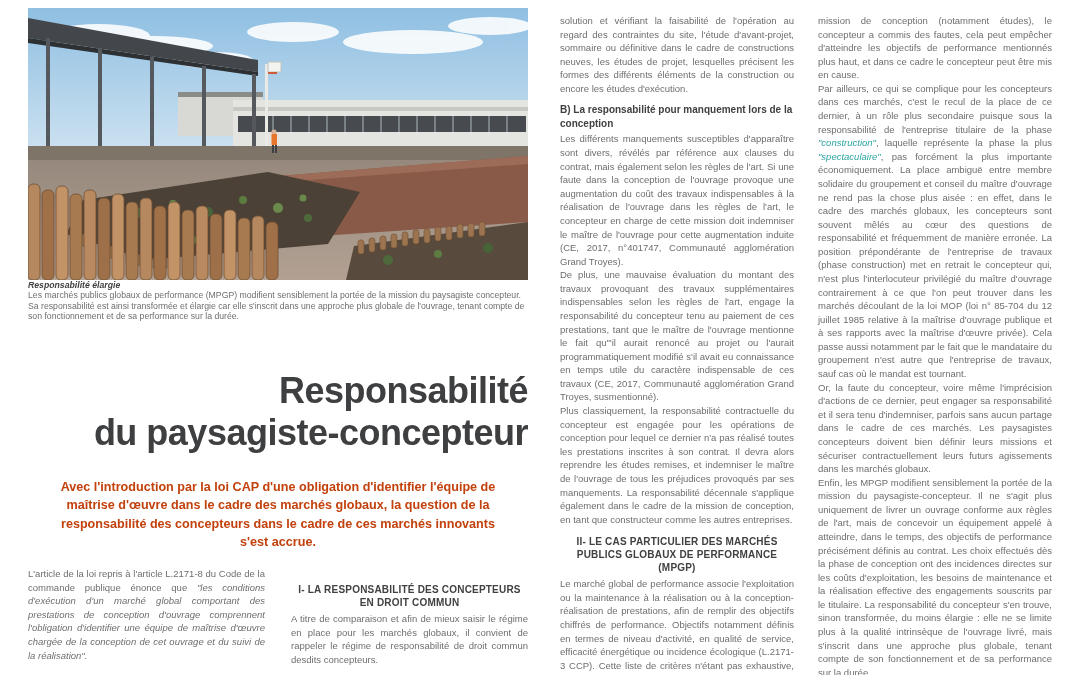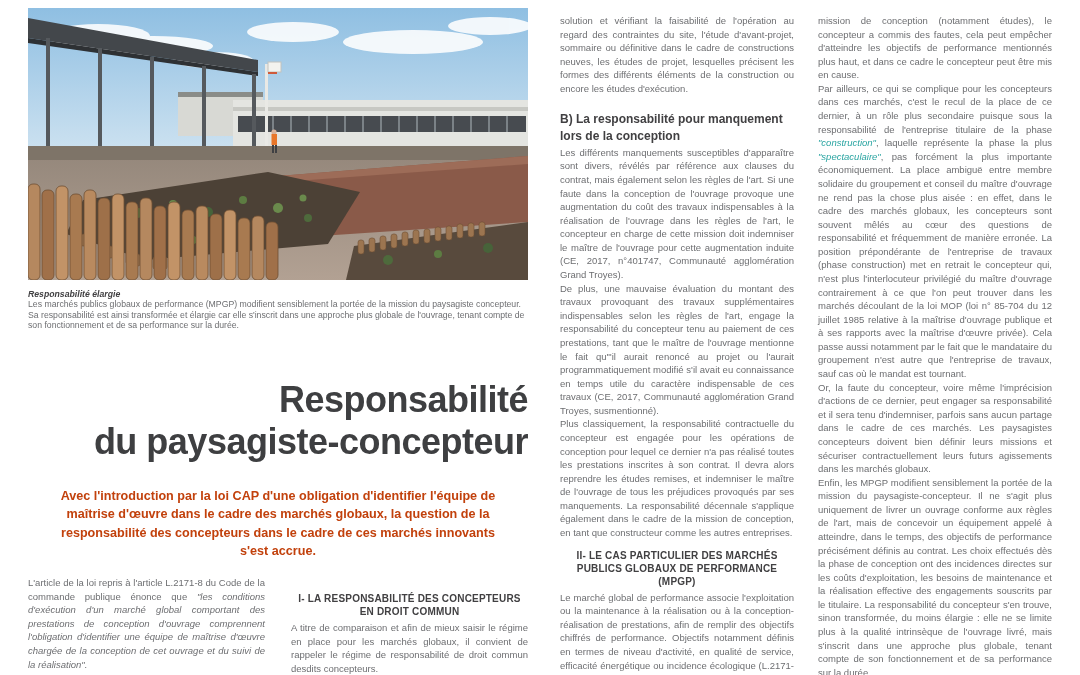"B) La responsabilité pour manquement" .sub-heading { font-size: 12px -> 10px; margin: 16px 0 2px -> 8px 0 2px }
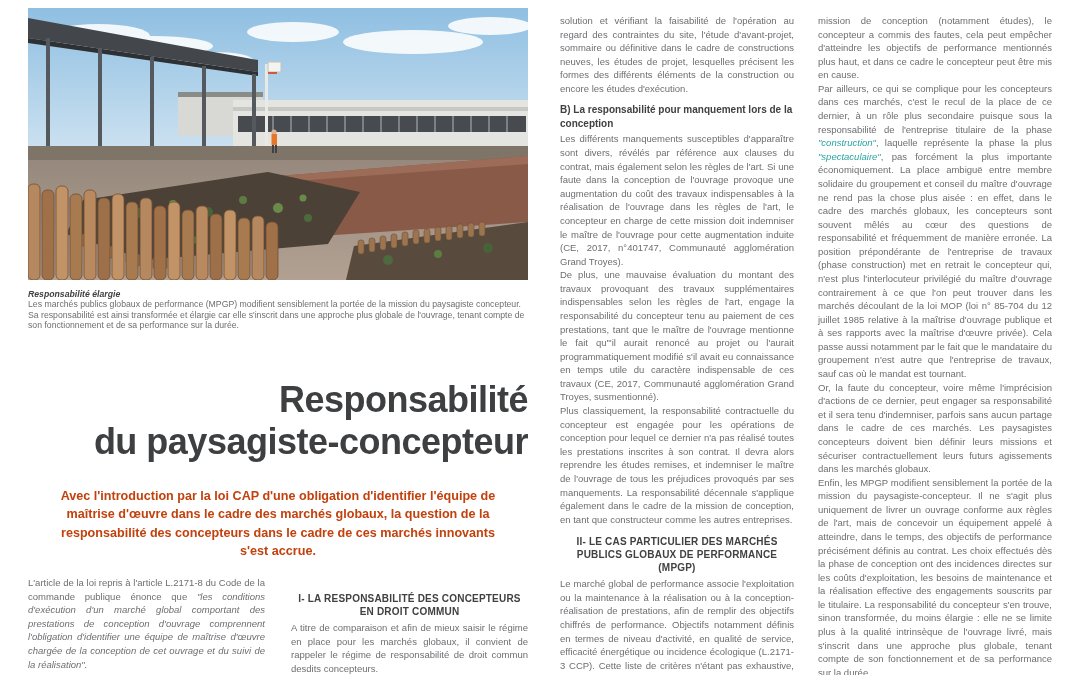"Responsabilité élargie" .caption { margin-top: 9px -> none }
